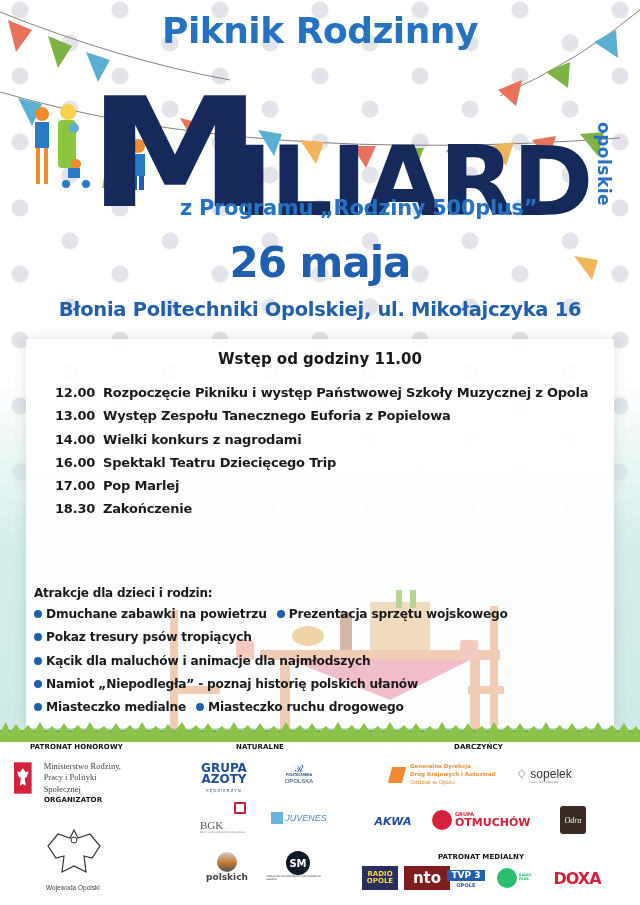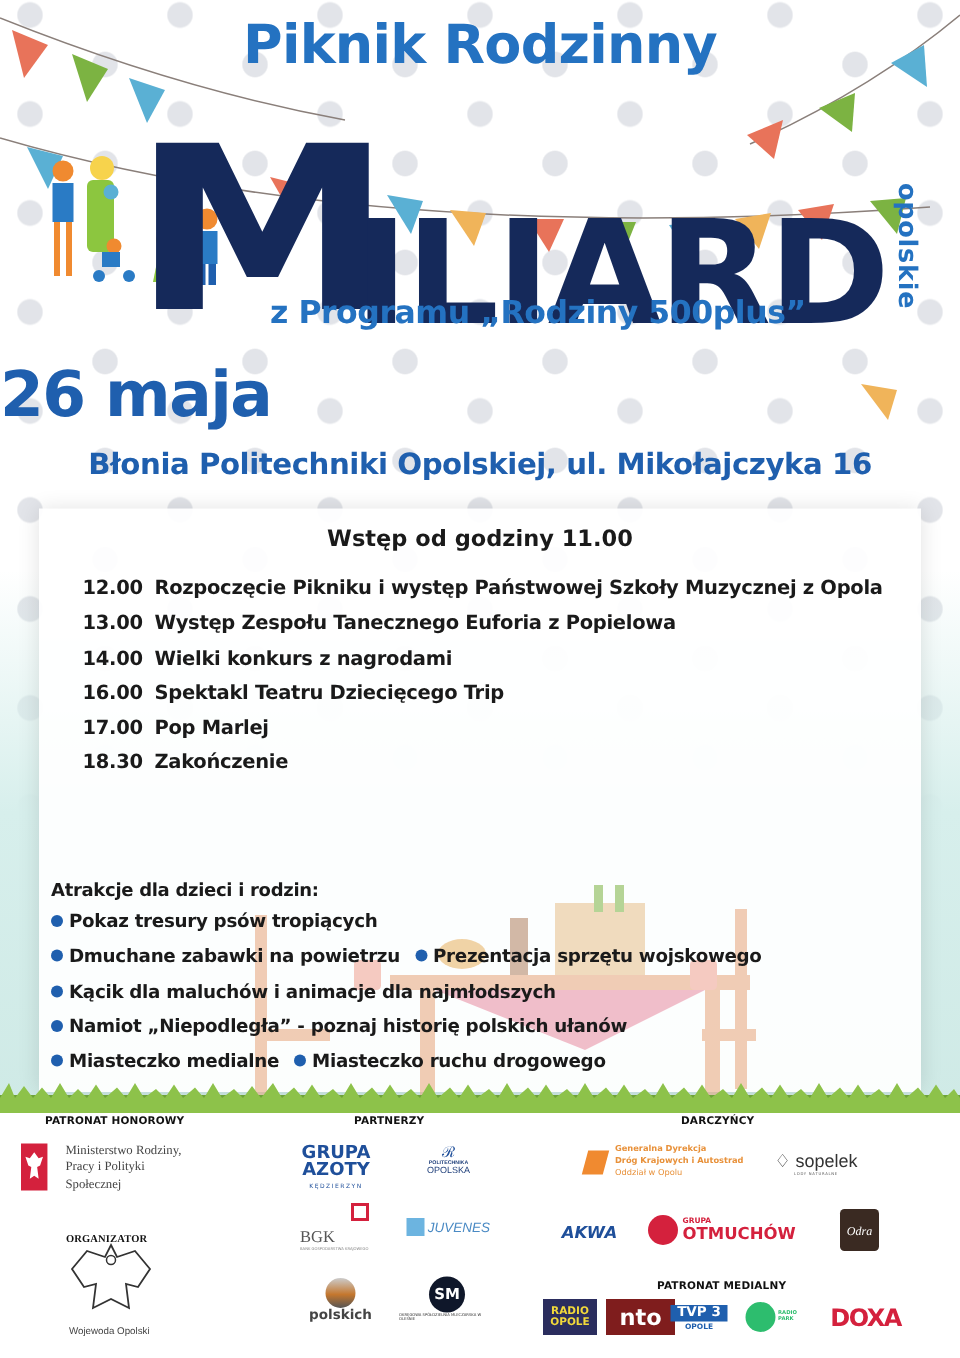"26 maja" .date { text-align: none -> center }
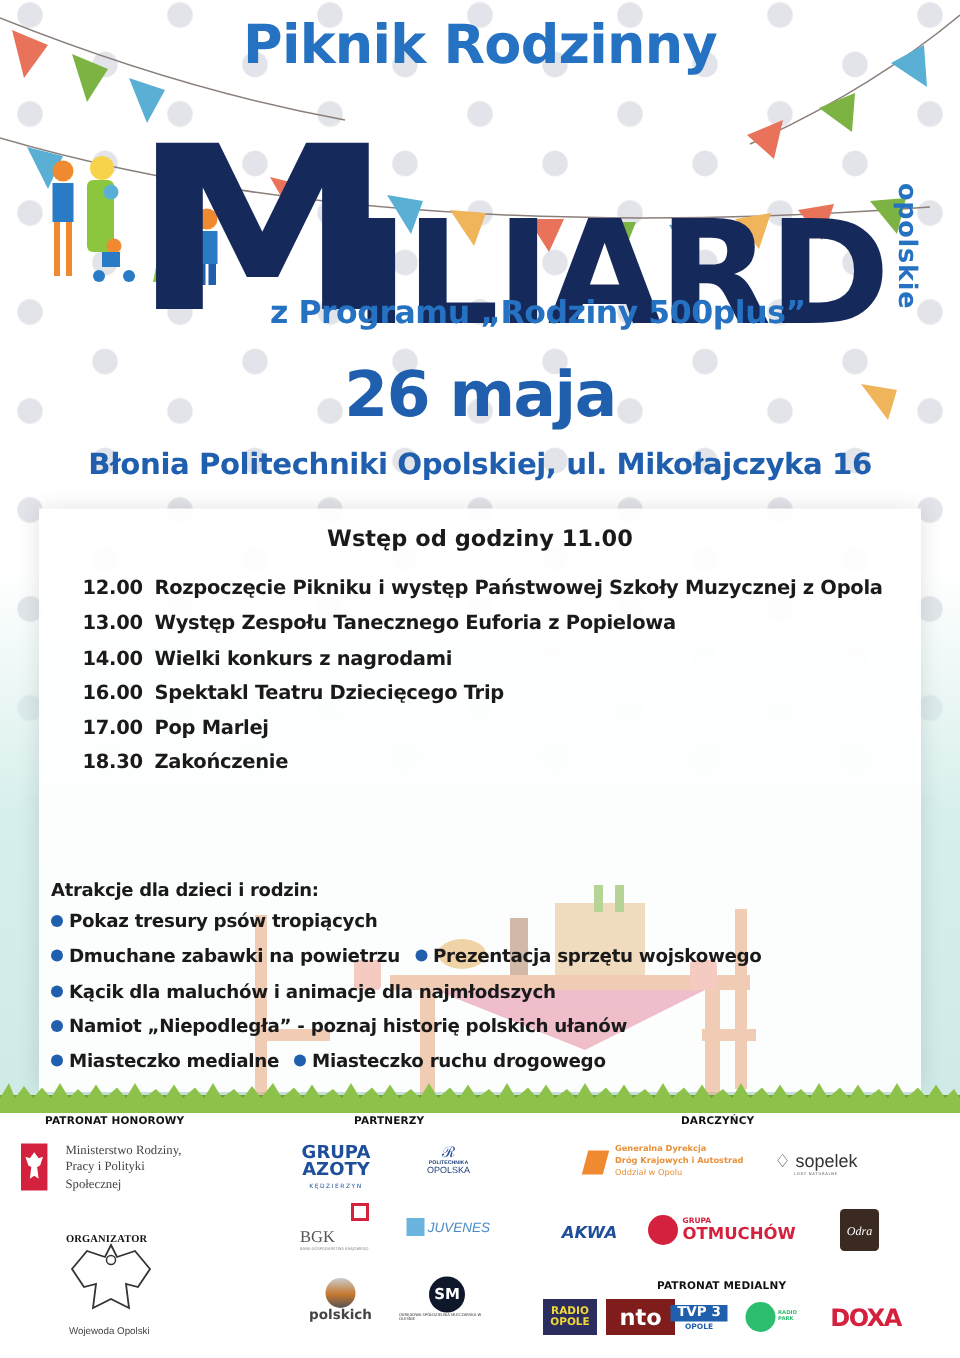"Pokaz tresury psów tropiących" li { order: before "Dmuchane zabawki na powietrzu" -> after "Dmuchane zabawki na powietrzu" }
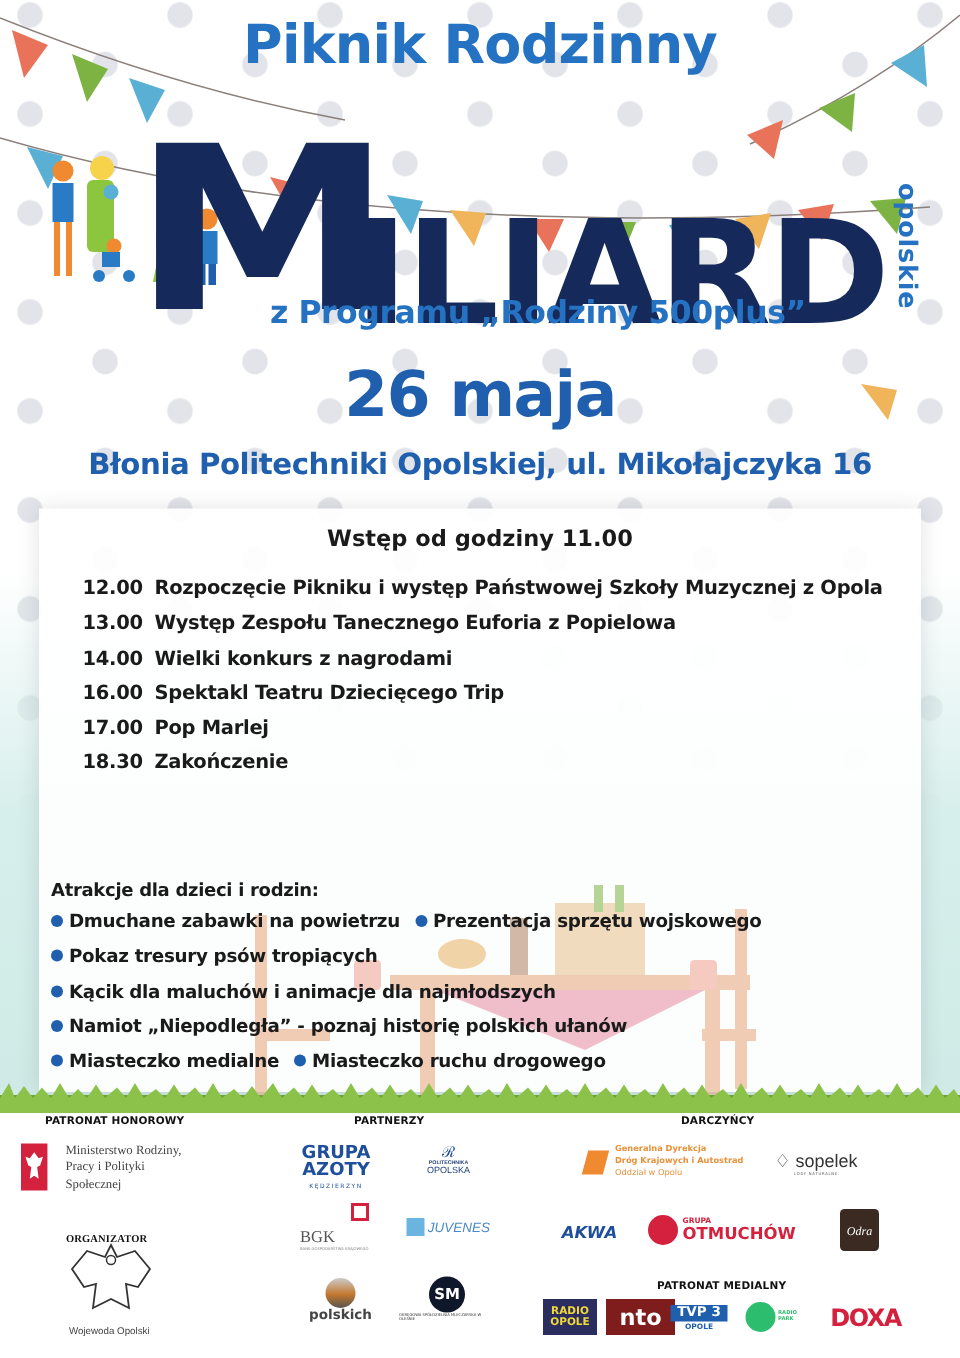"PARTNERZY" div.f-label { text: PARTNERZY -> NATURALNE }
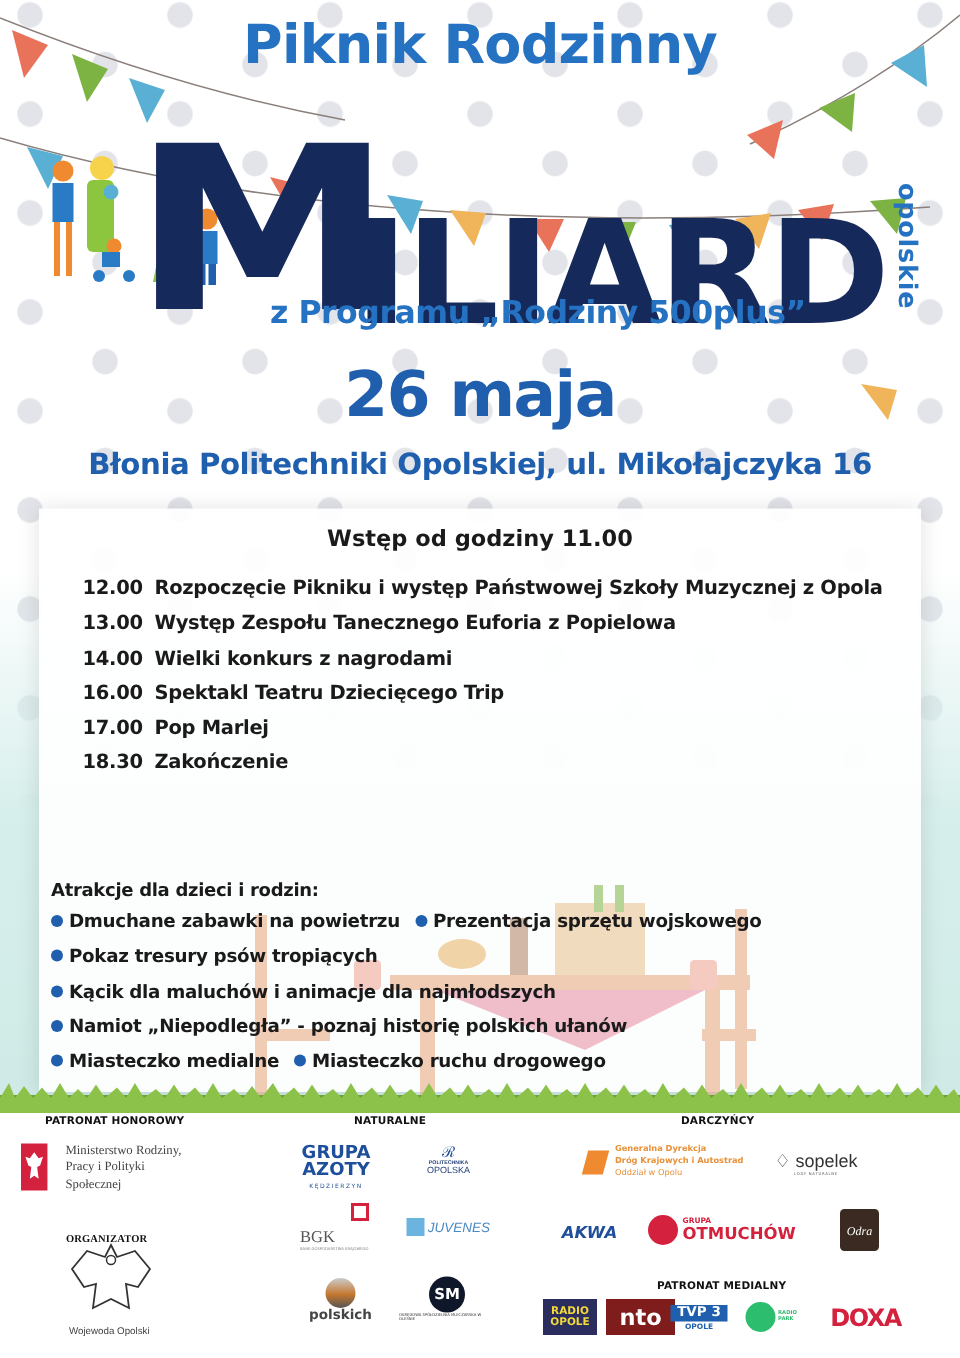"ORGANIZATOR" div.f-label { font-family: Liberation Serif, serif -> none; top: 80px -> 54px }
